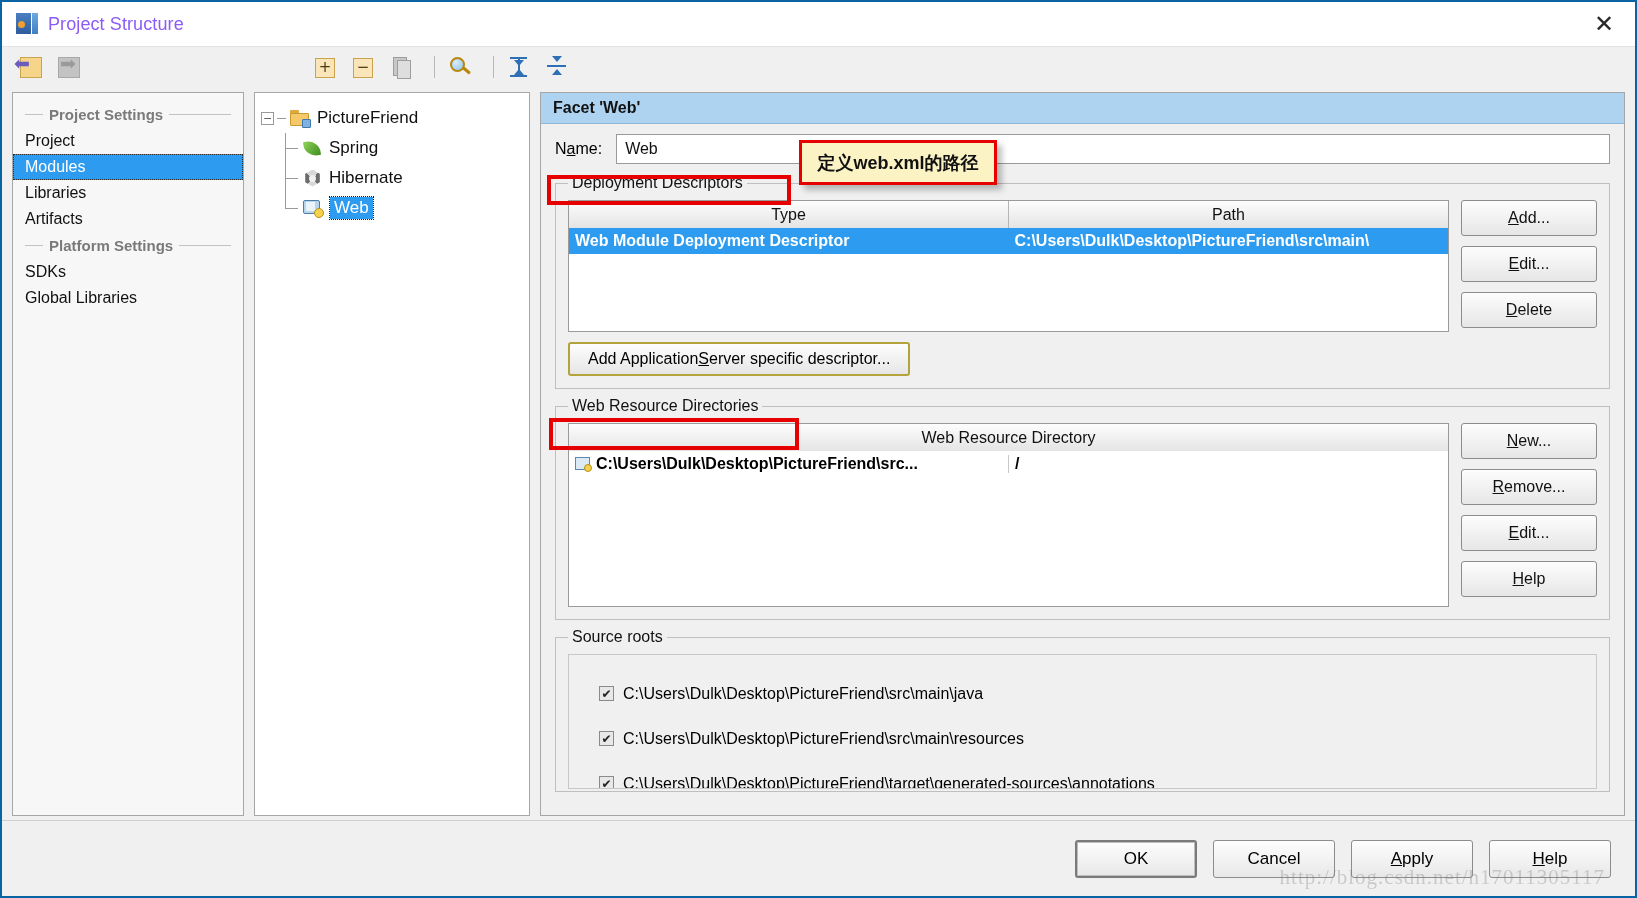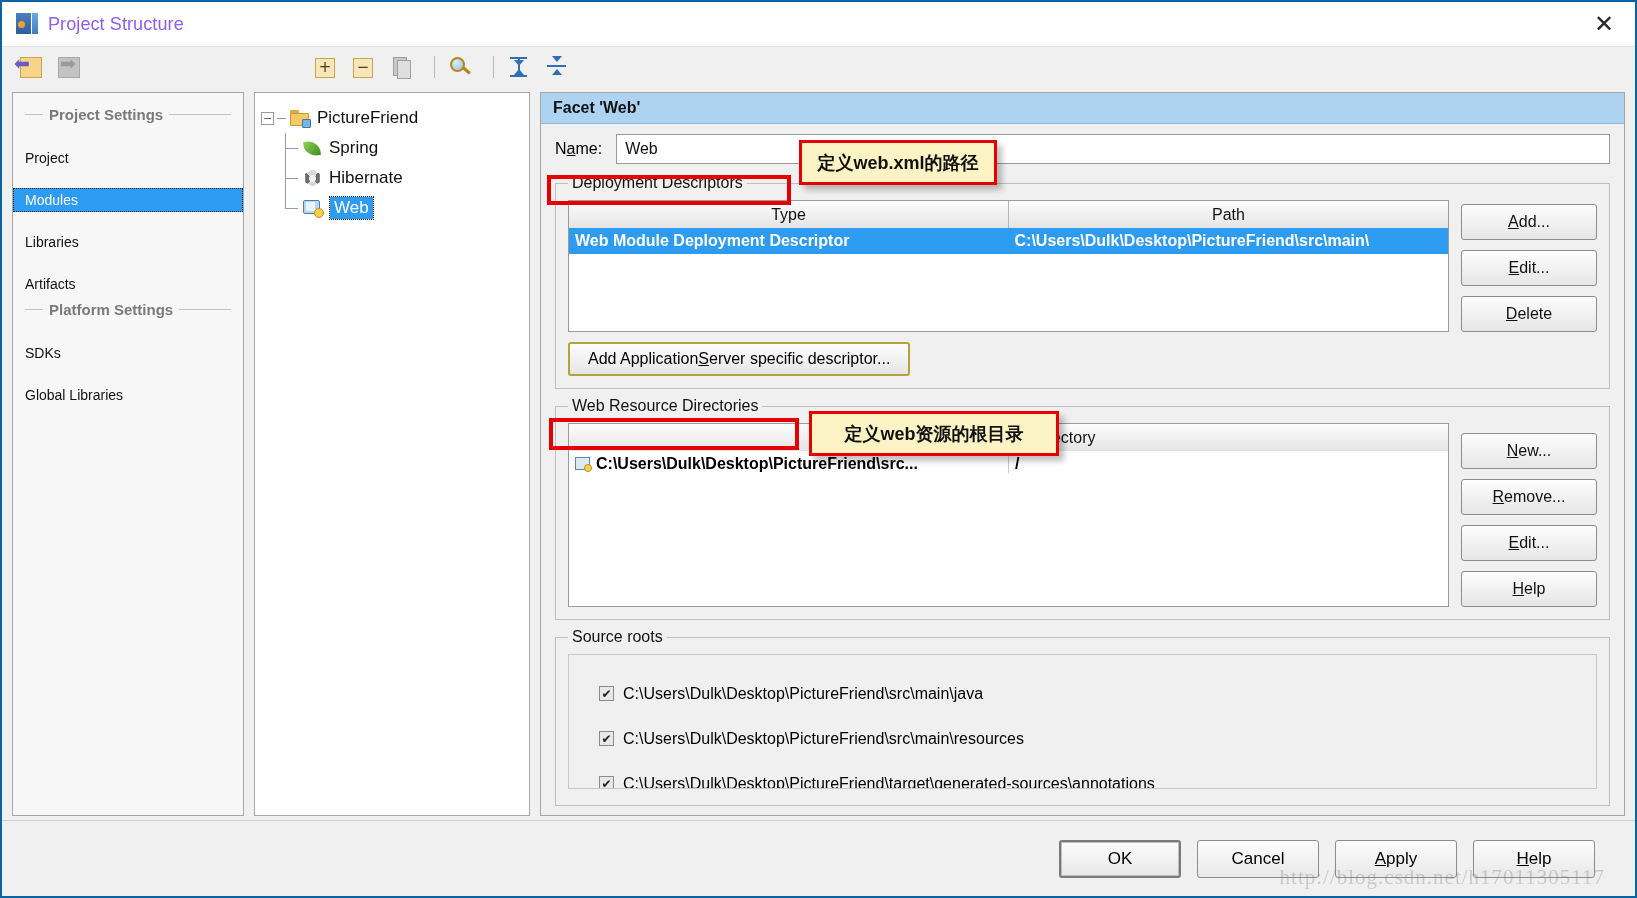"Project" .nav-item { font-size: 14px -> 16px; margin-top: 18px -> none }
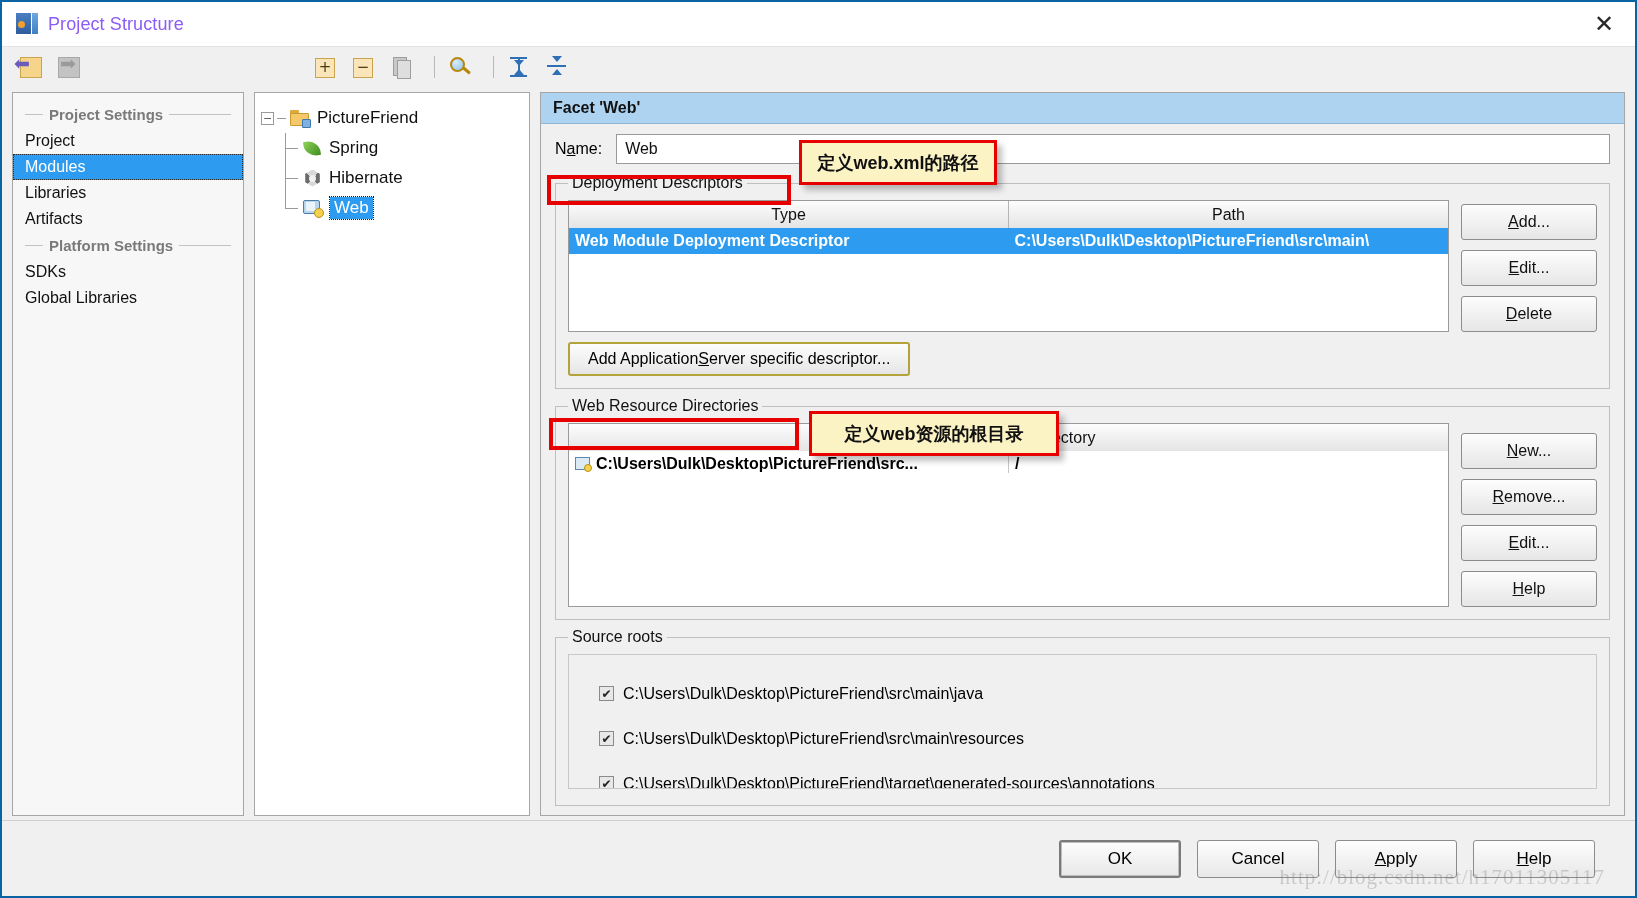"Type" .tbl-wrap { align-items: flex-end -> flex-start }
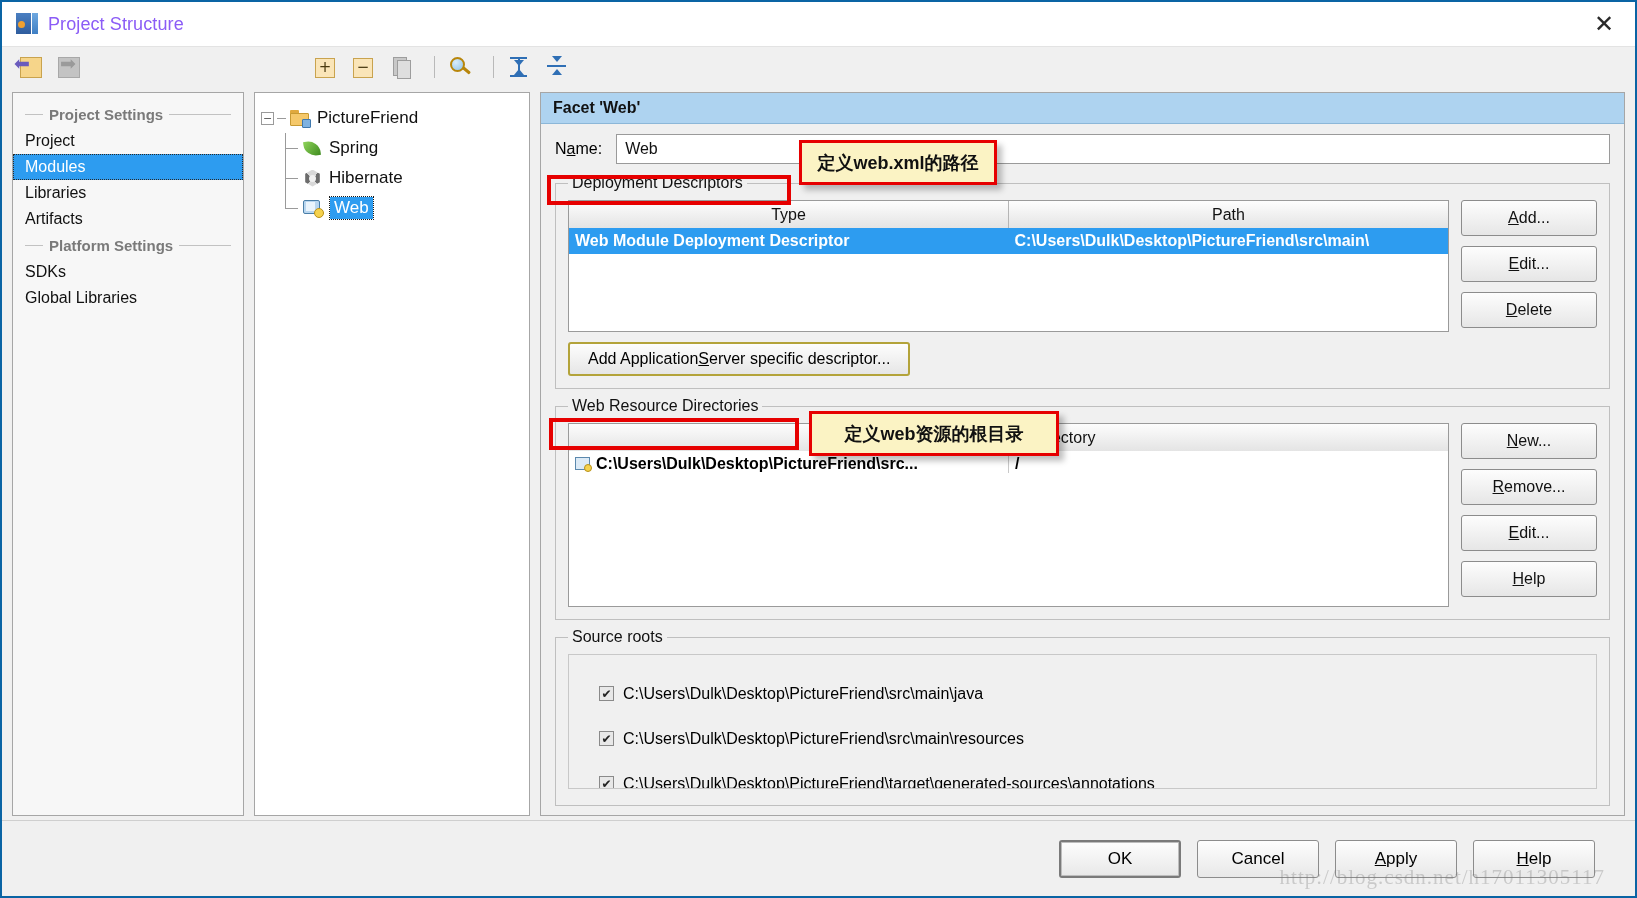"定义web资源的根目录" div.tooltip { html: <div>定义web资源的根目录</div> -> none }
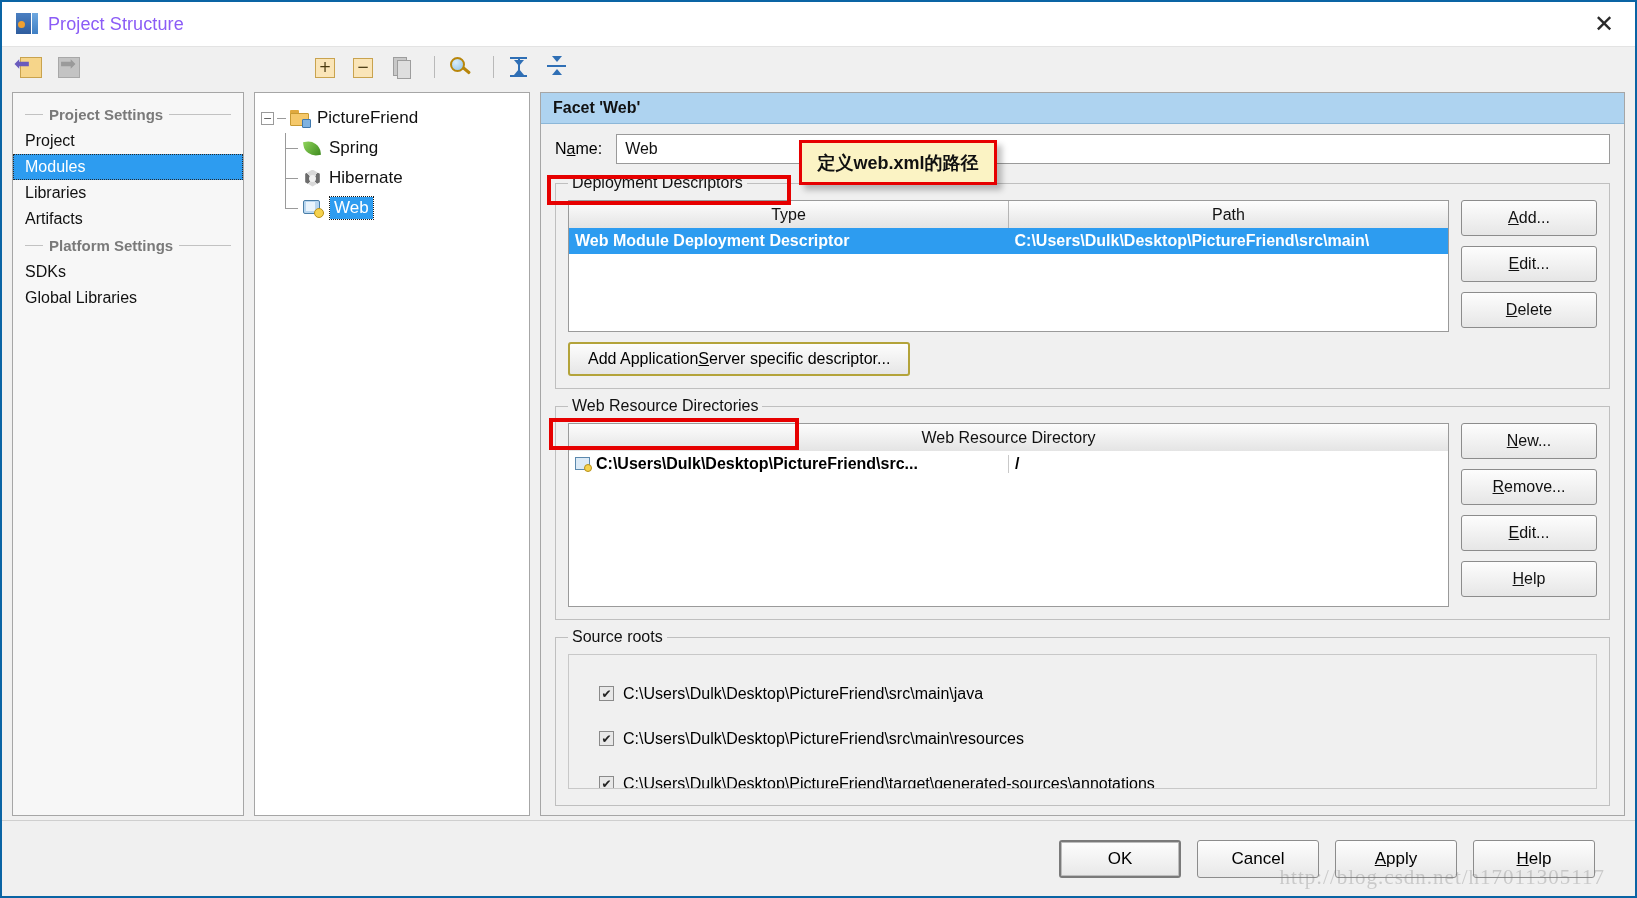"Source roots" fieldset.grp { padding-bottom: 16px -> 2px }
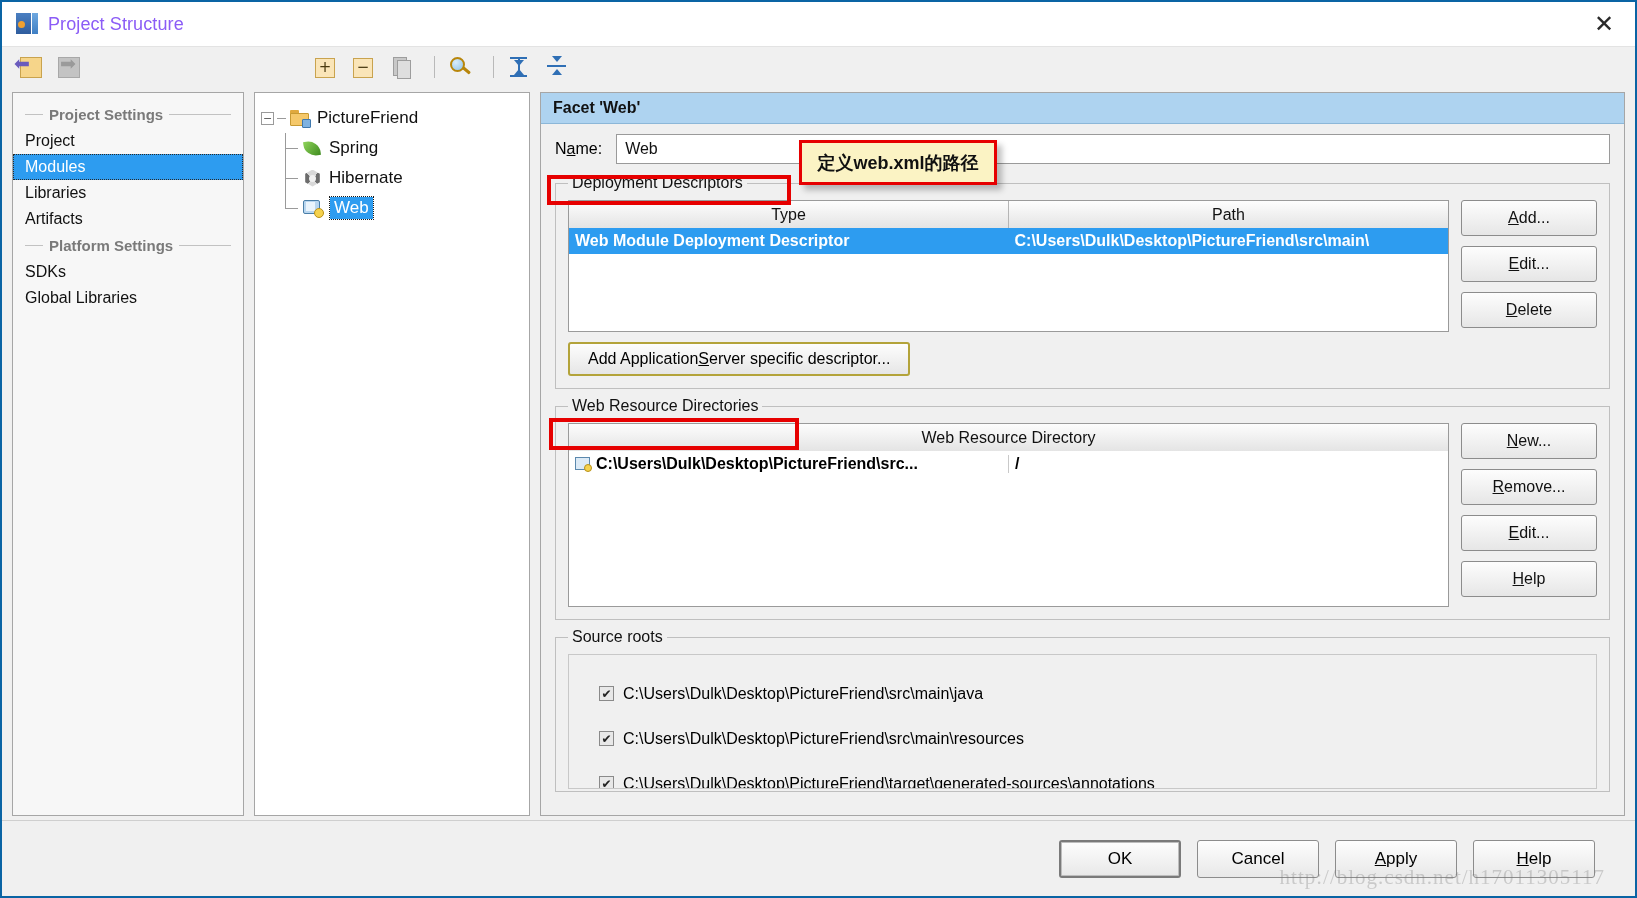"OK" #footer { padding-right: 40px -> 24px }
